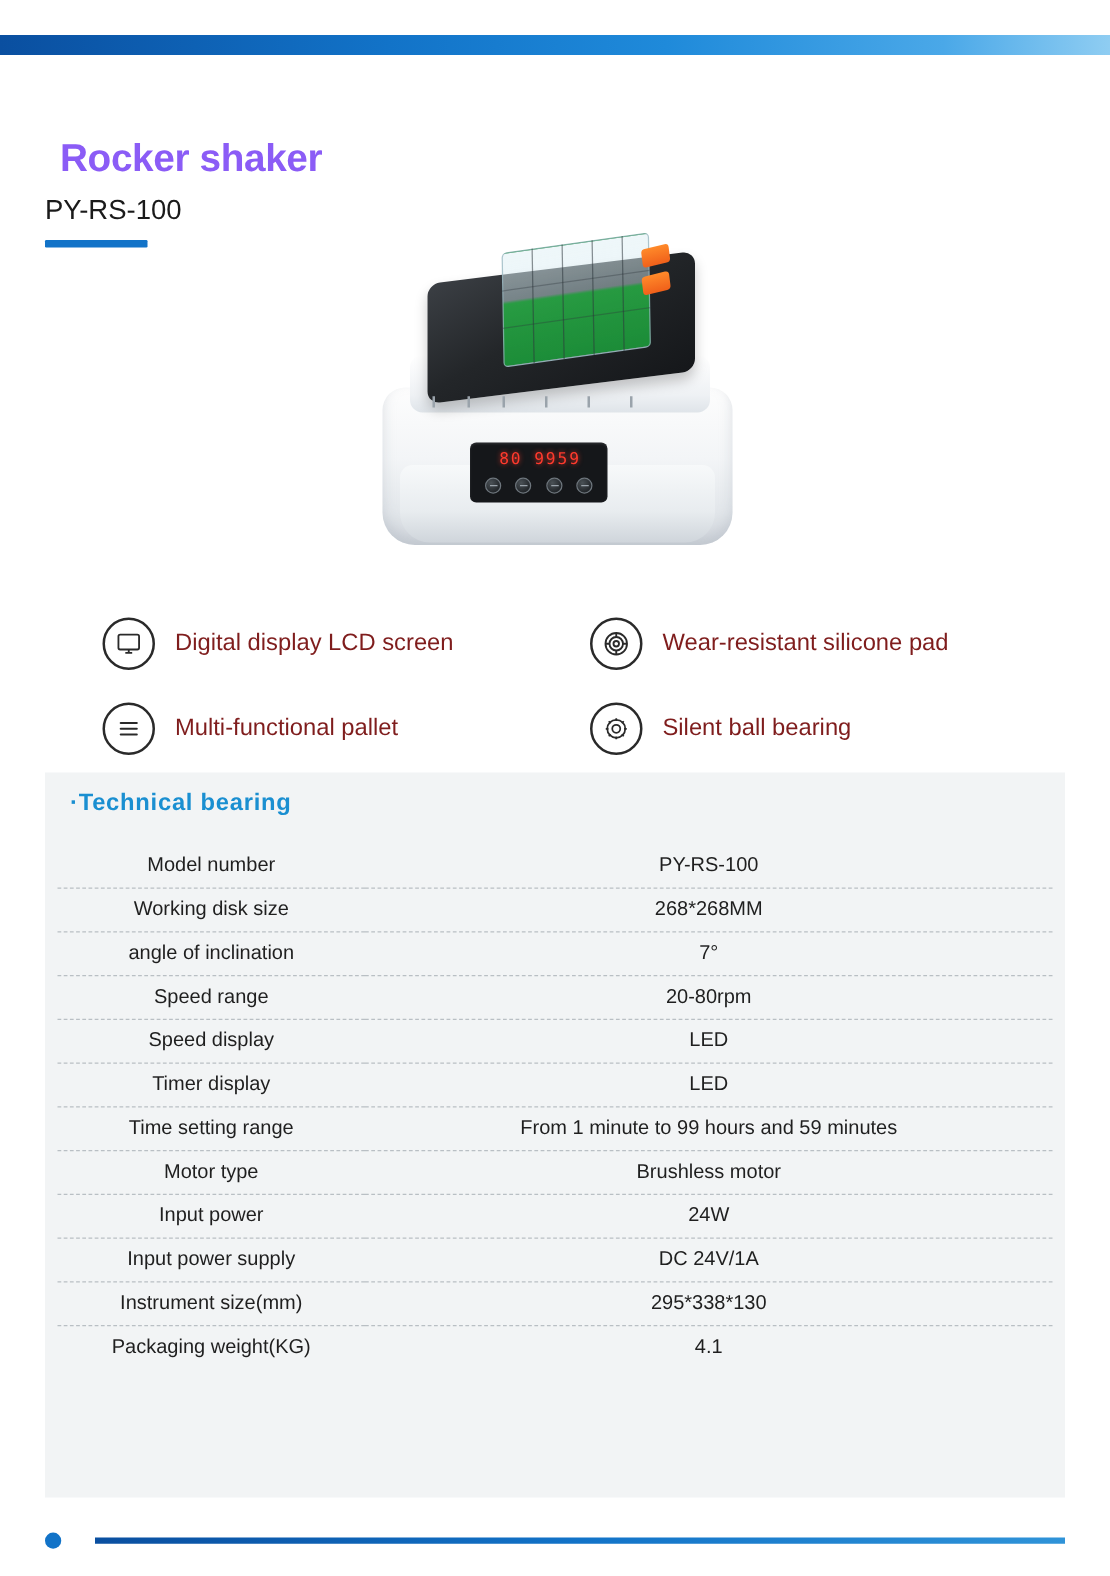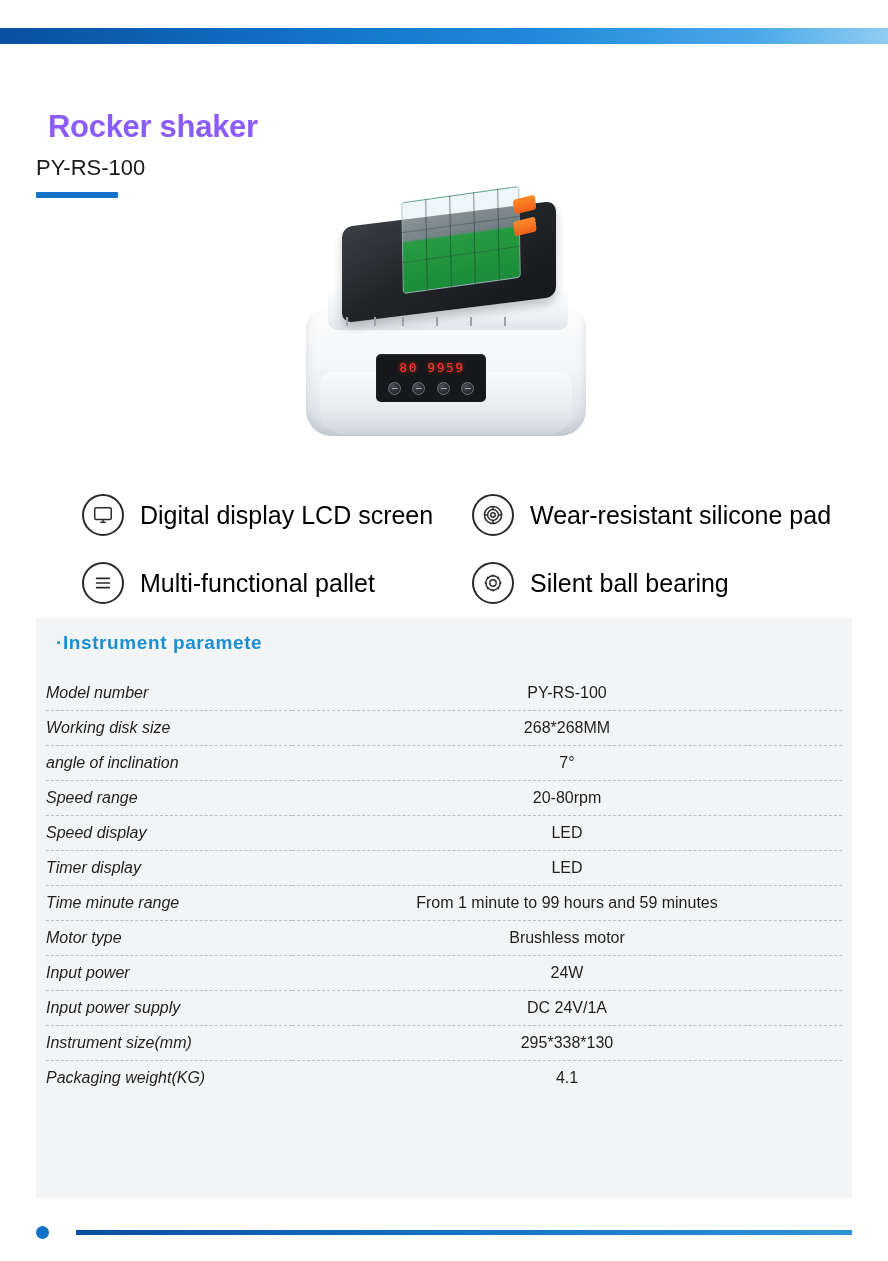"Digital display LCD screen" .feature-label { color: #000000 -> #7f1d1d; font-size: 25px -> 19px }
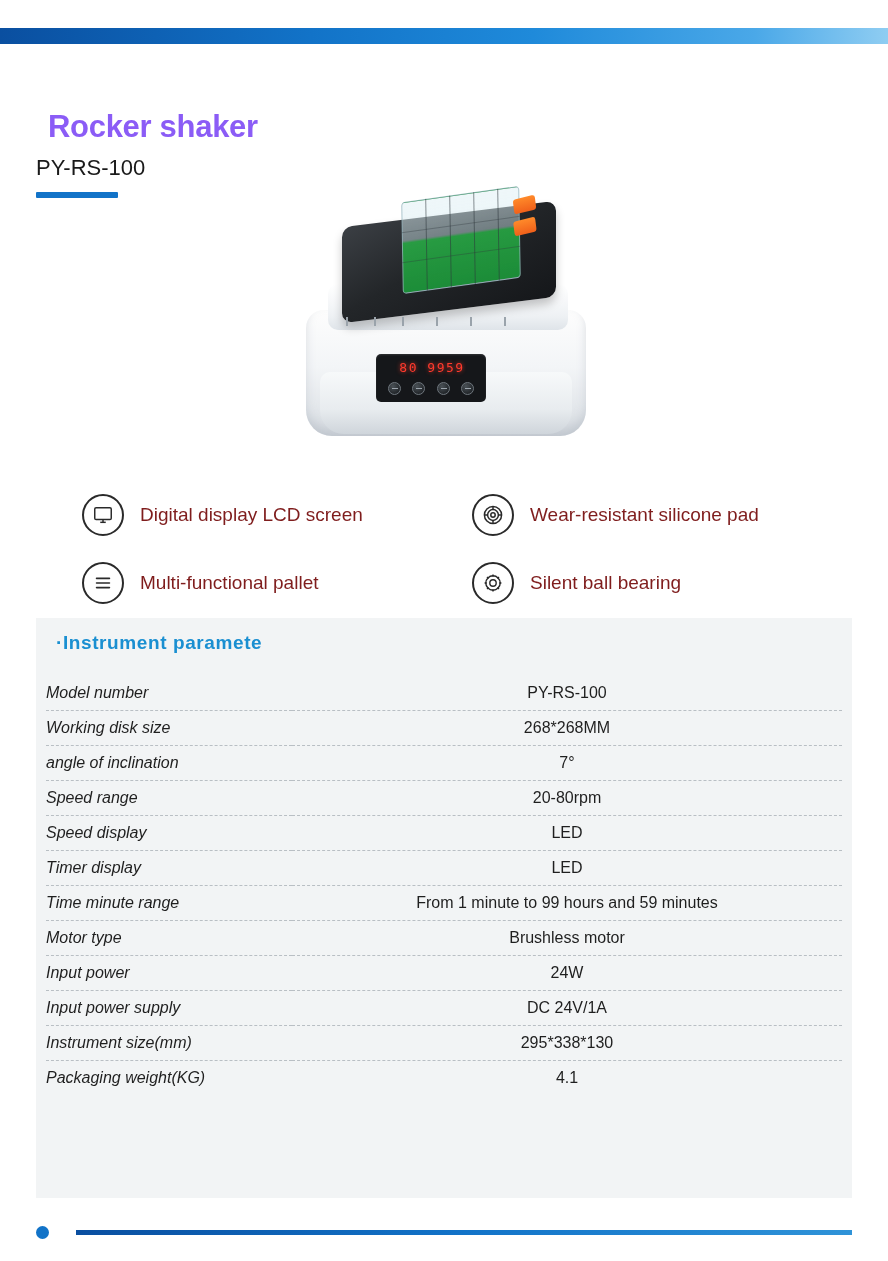"·Instrument paramete" div.spec-heading { text: Instrument paramete -> Technical bearing }
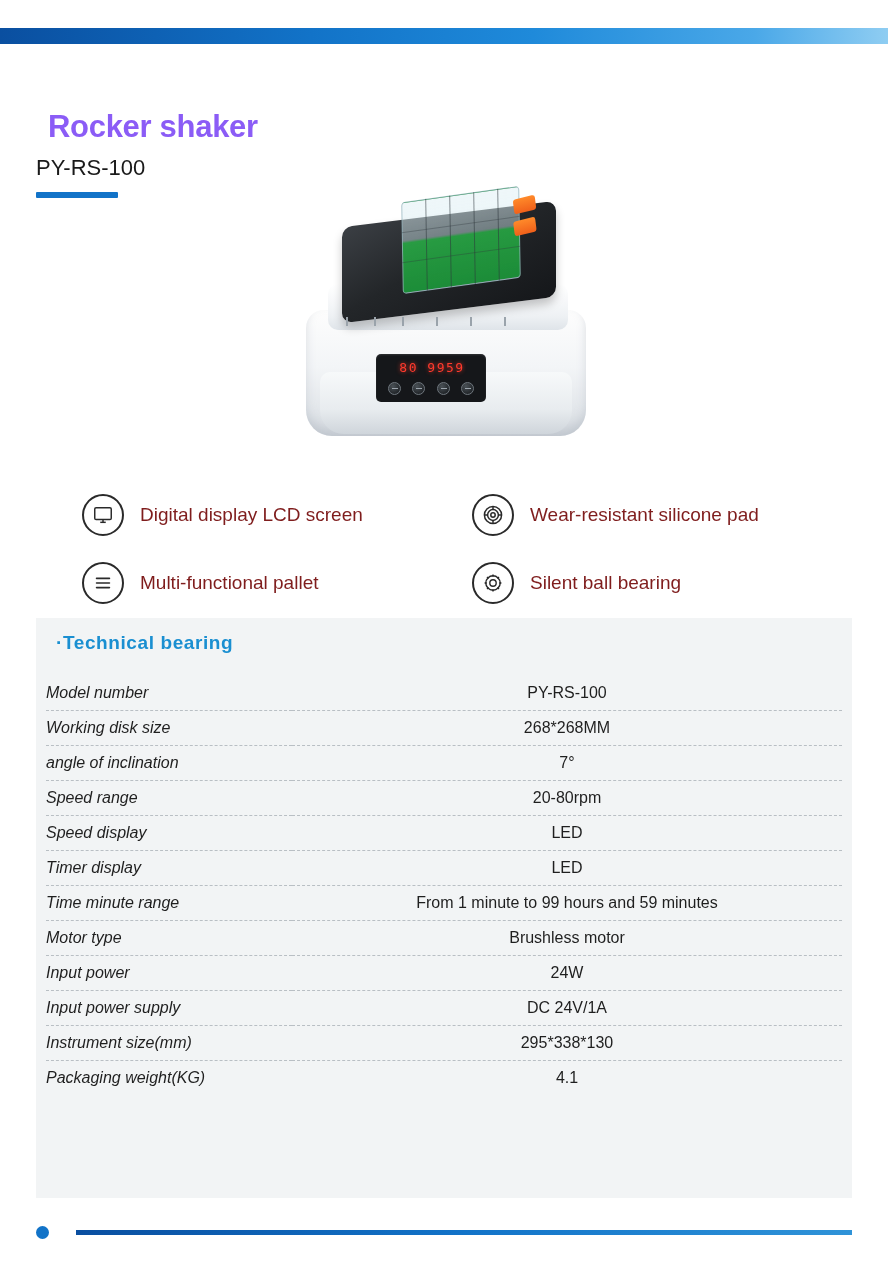"Model number" .spec-name { font-style: italic -> none; text-align: none -> center }
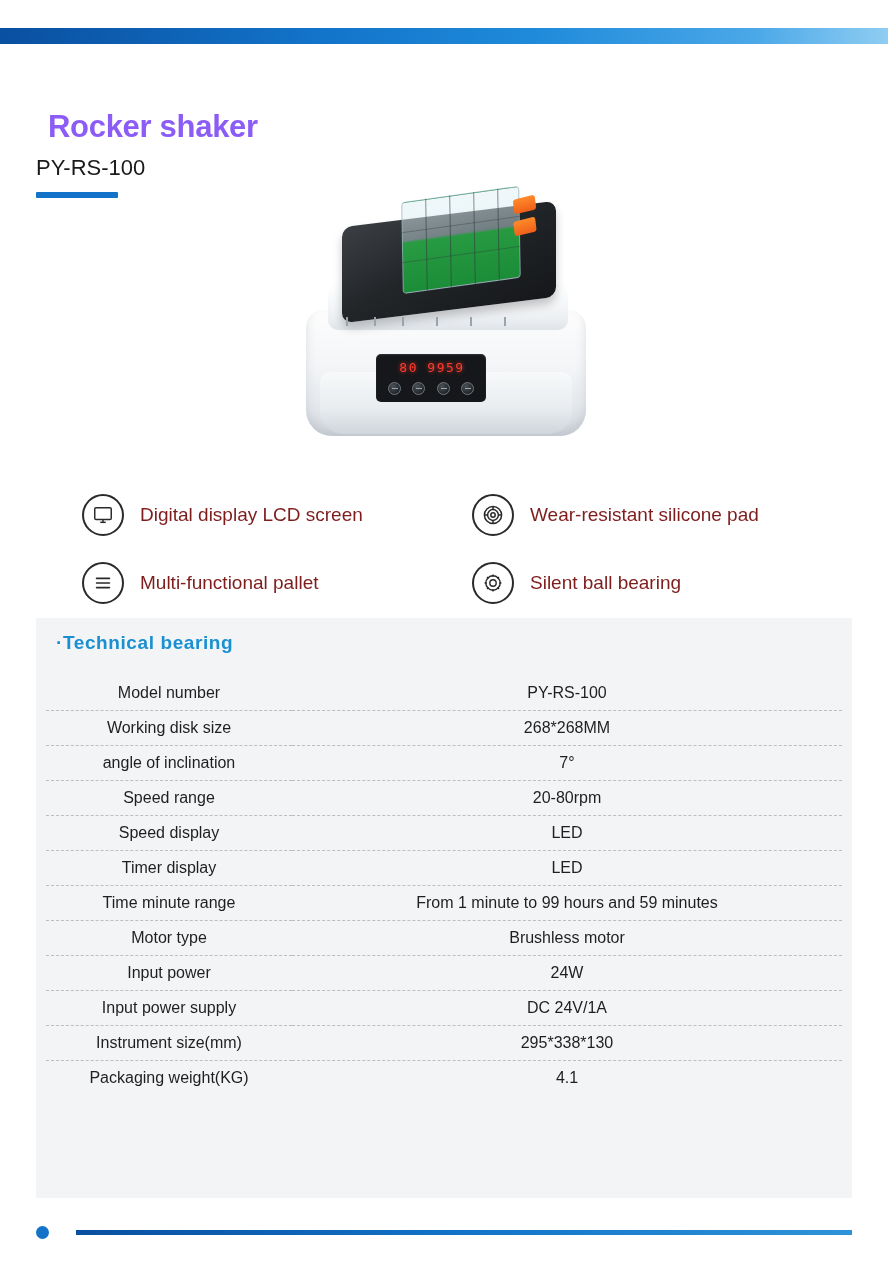"Time minute range" td.spec-name { text: minute -> setting }
